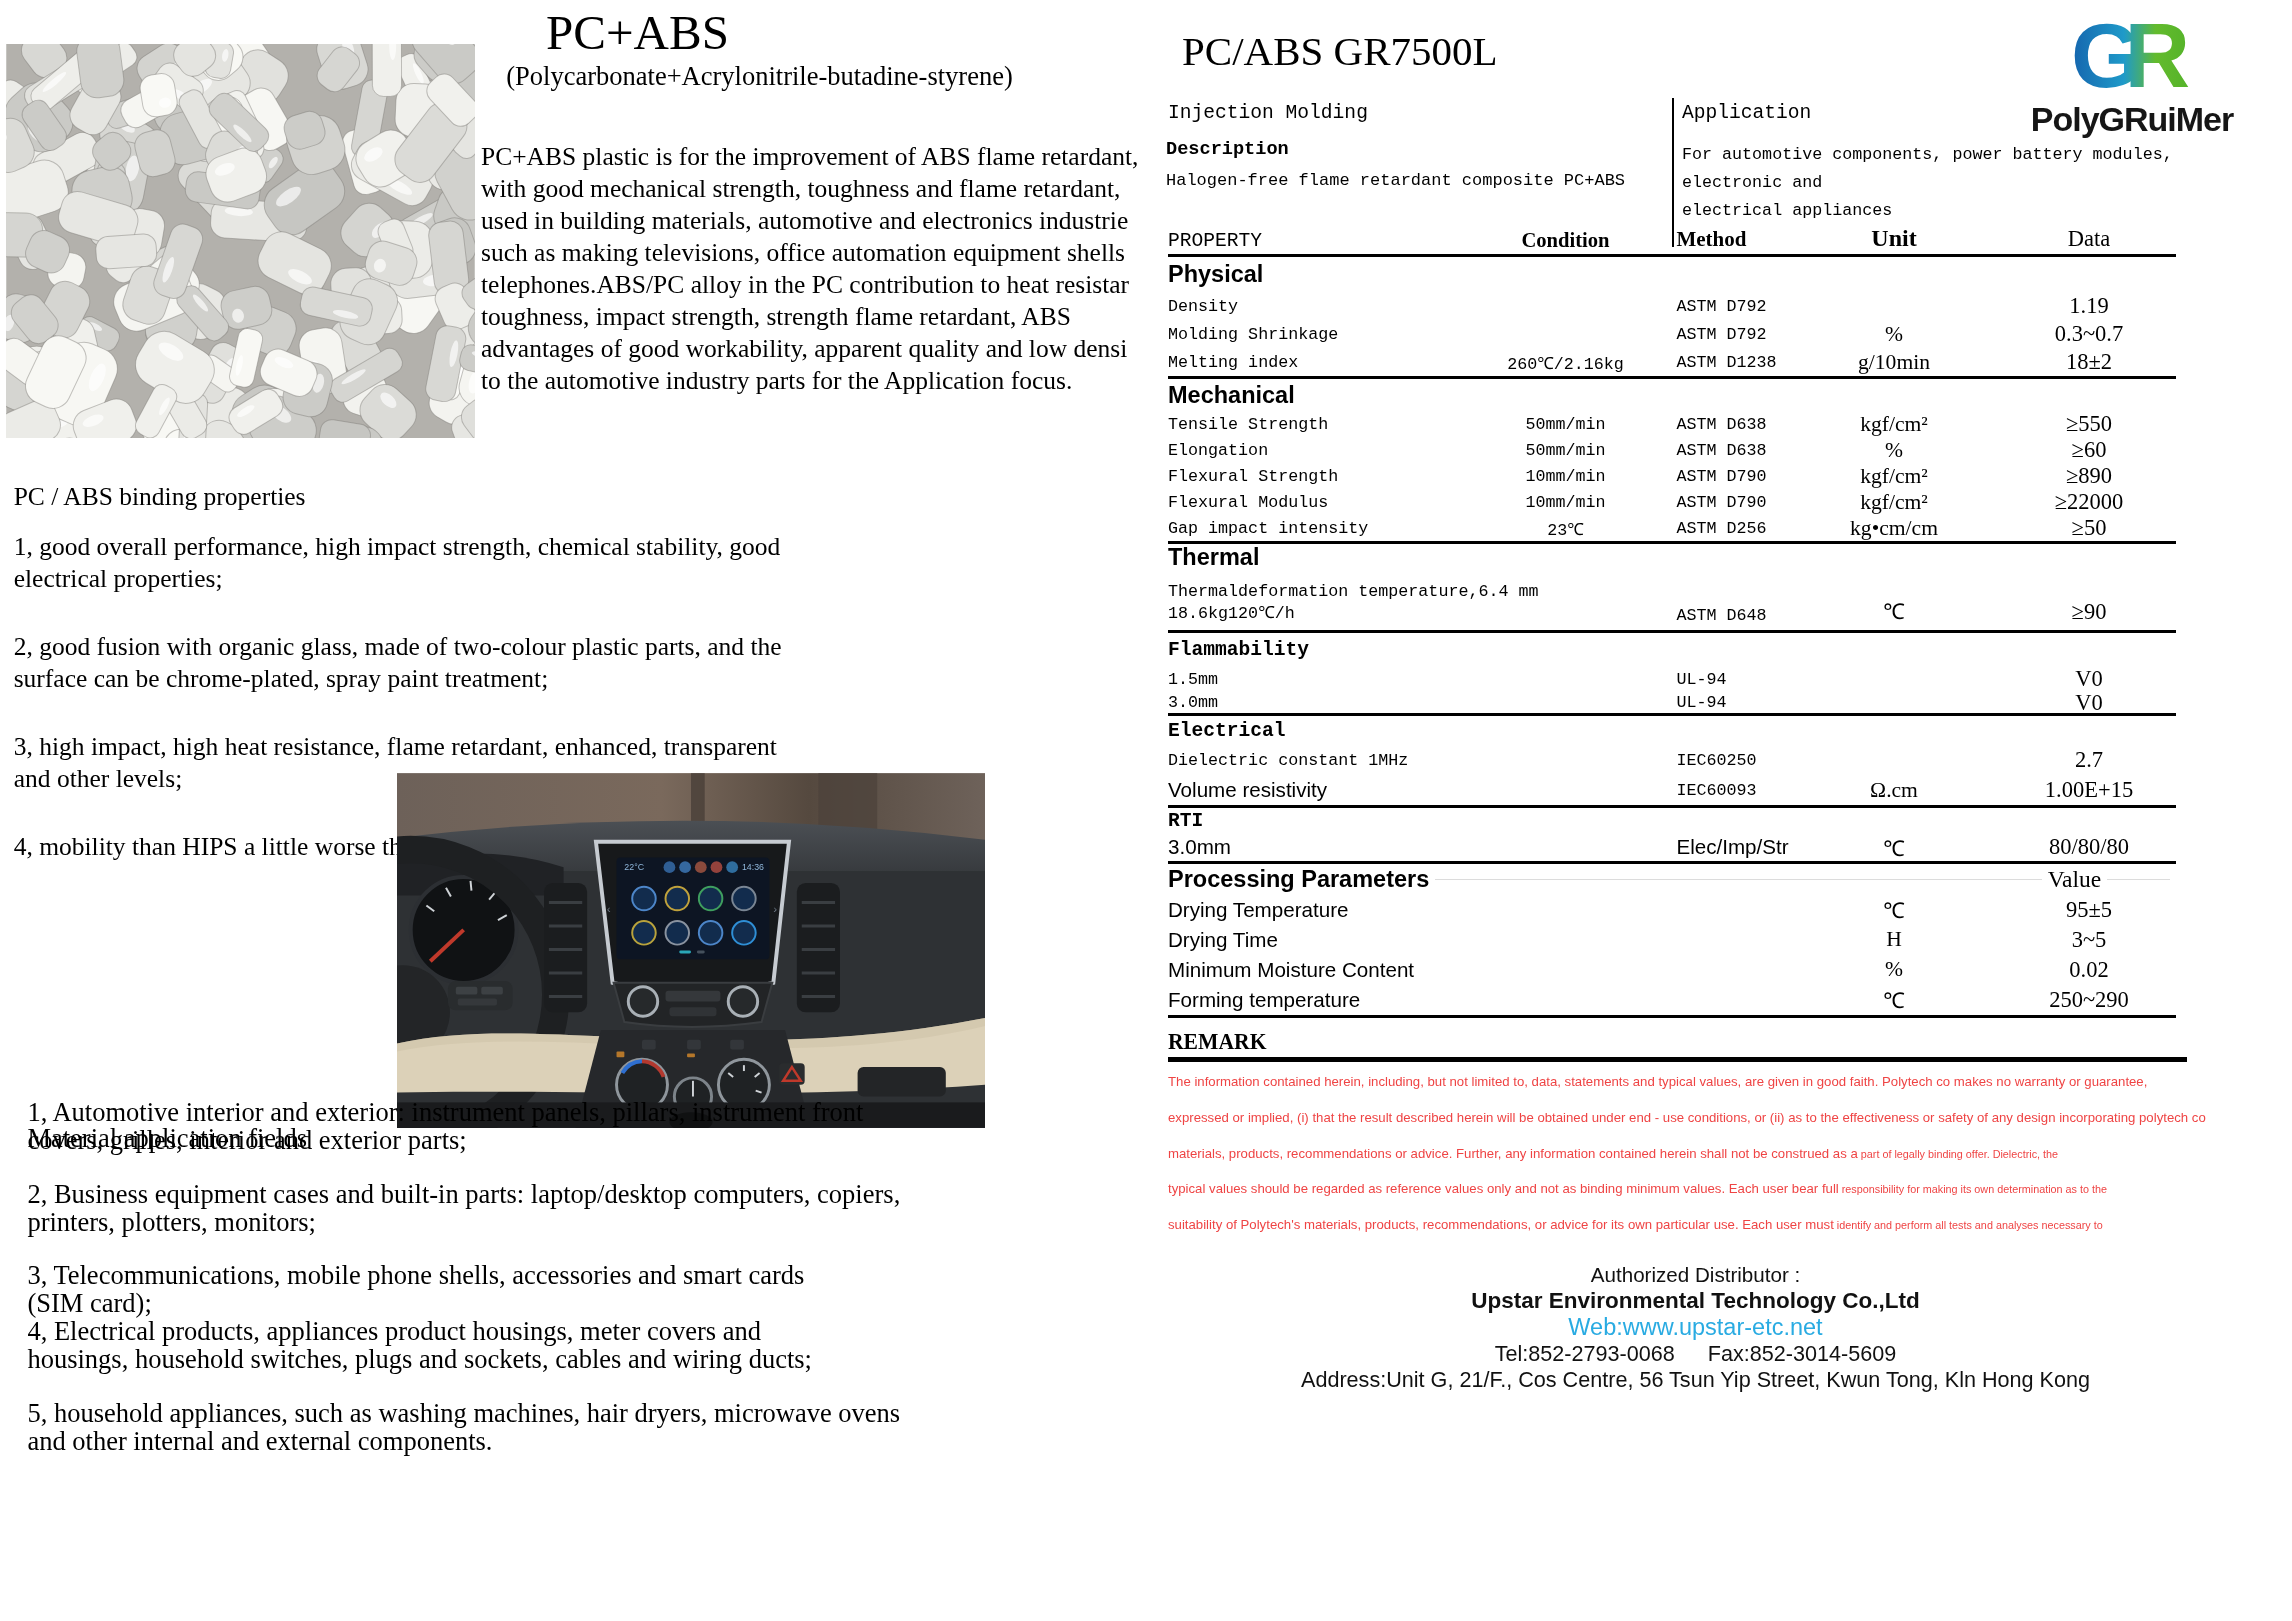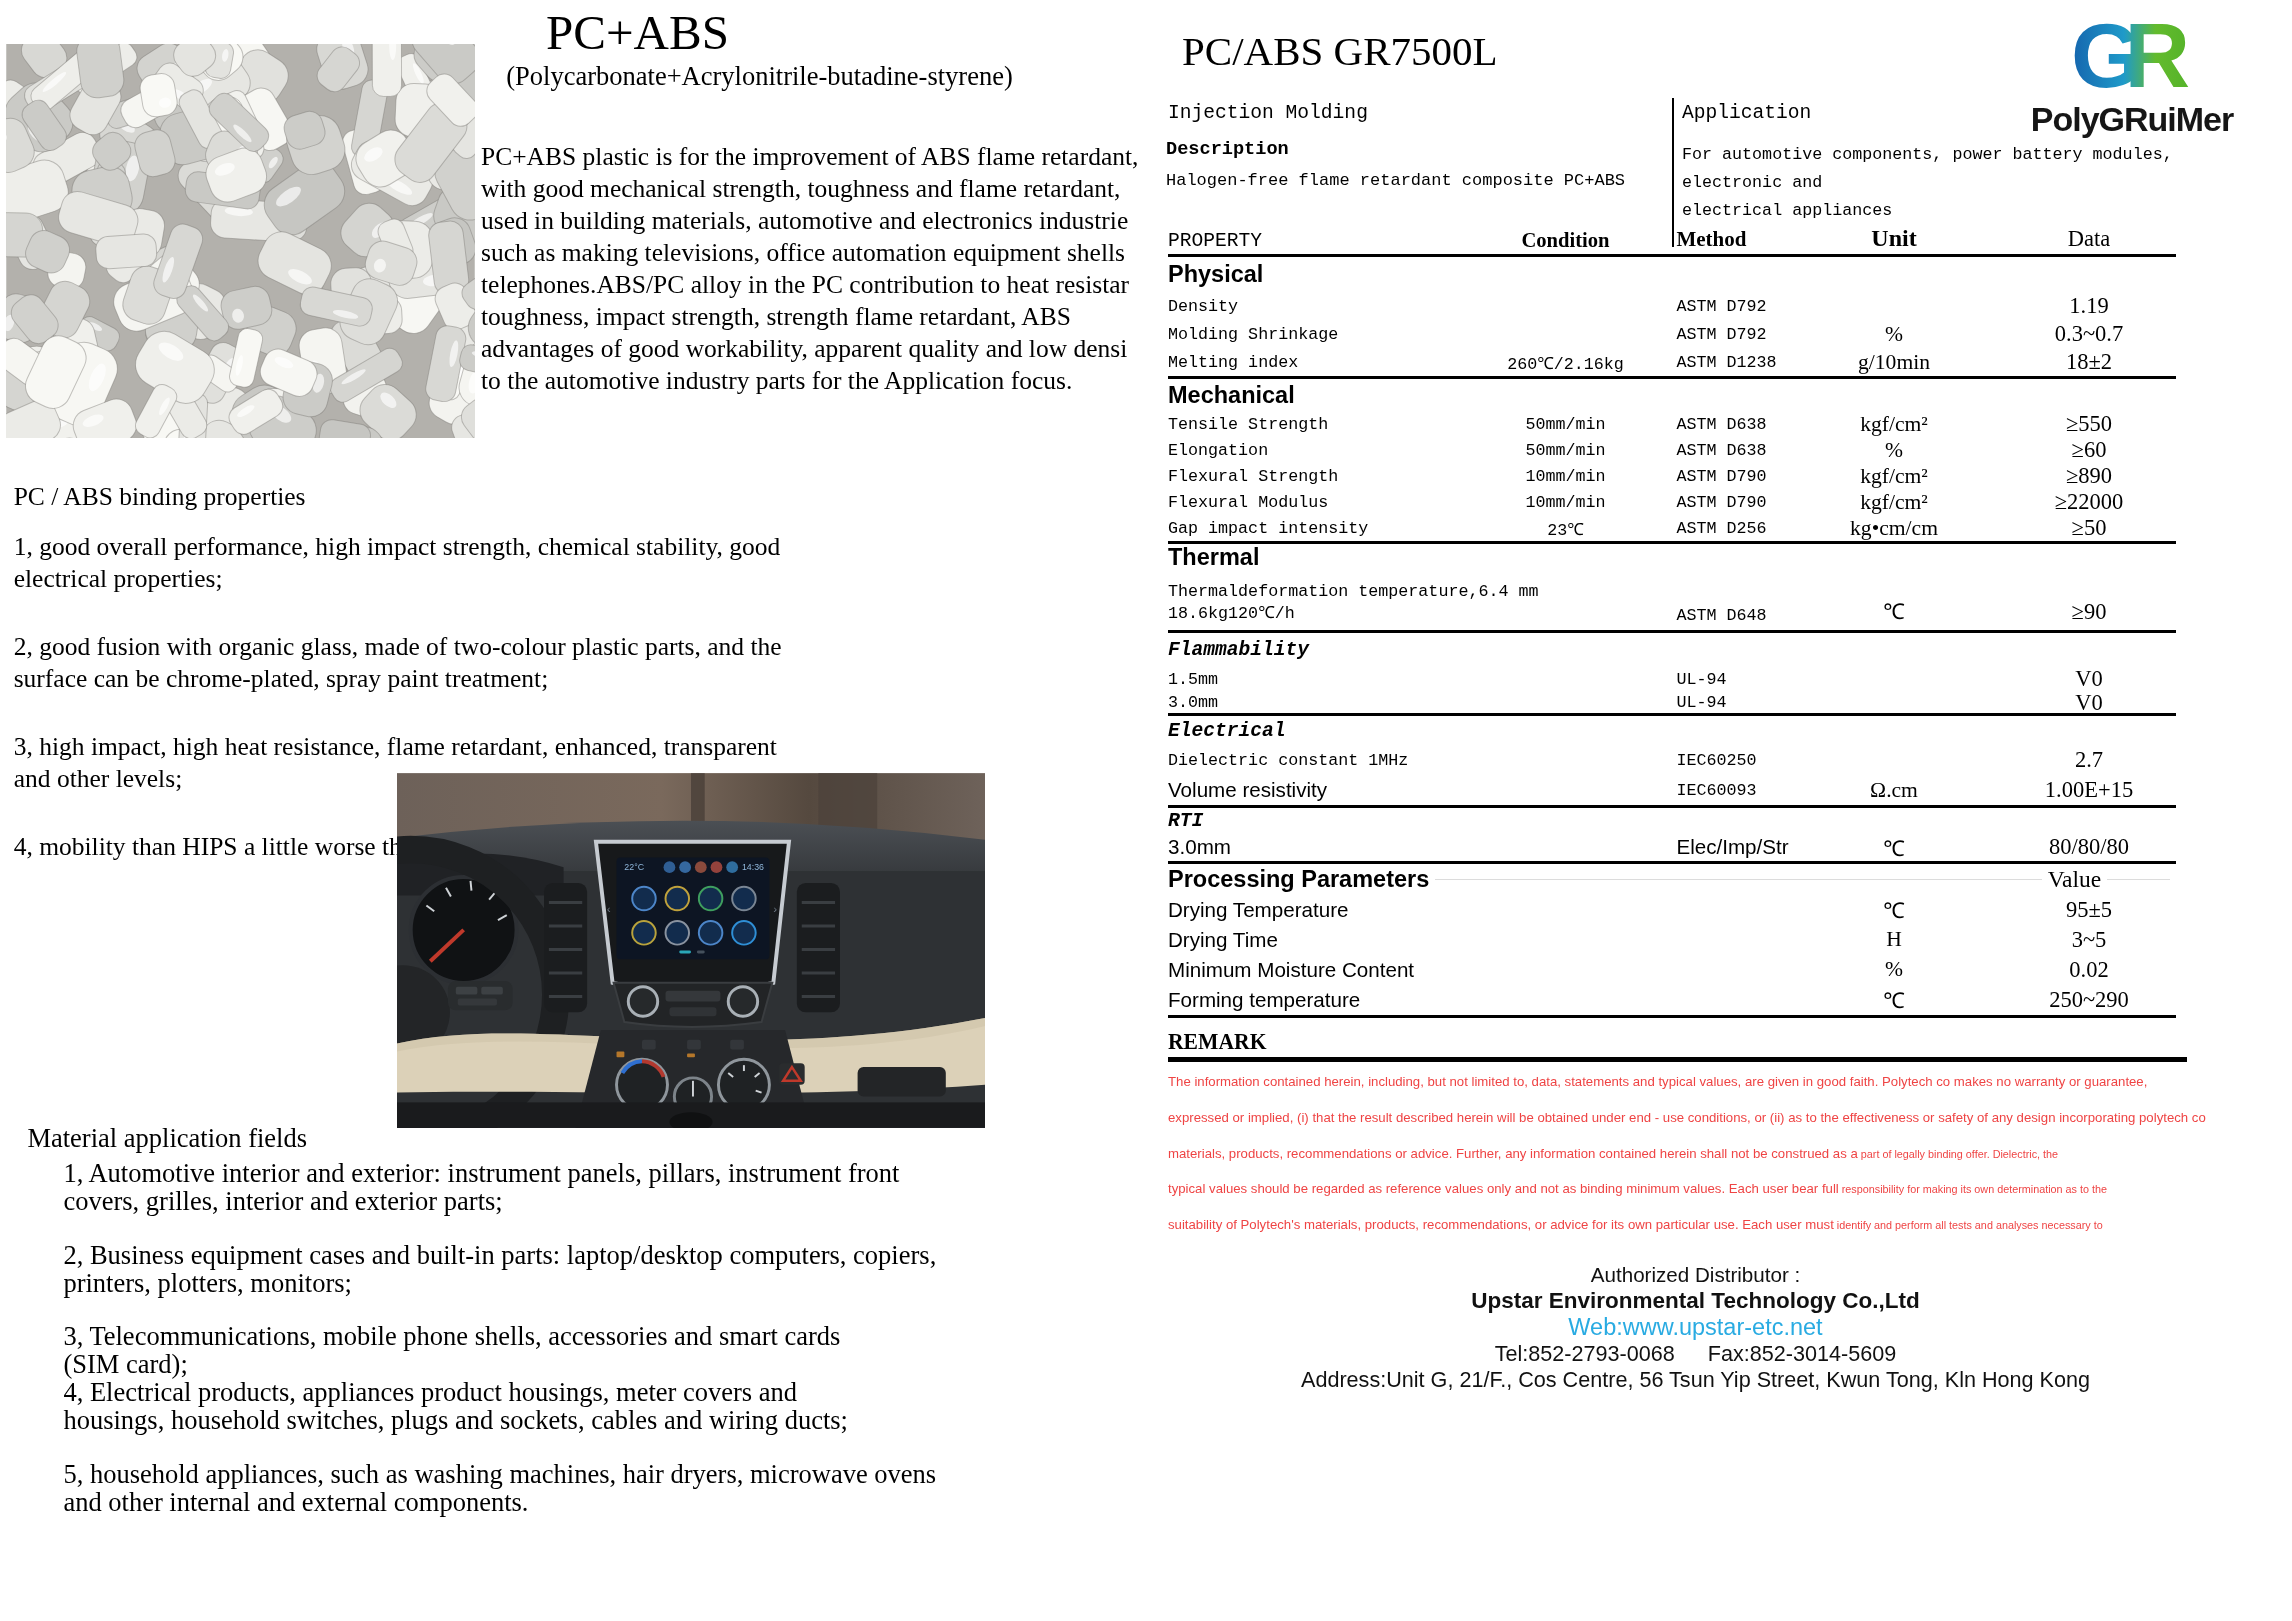"Flammability" .sh-mono { font-style: italic -> none }
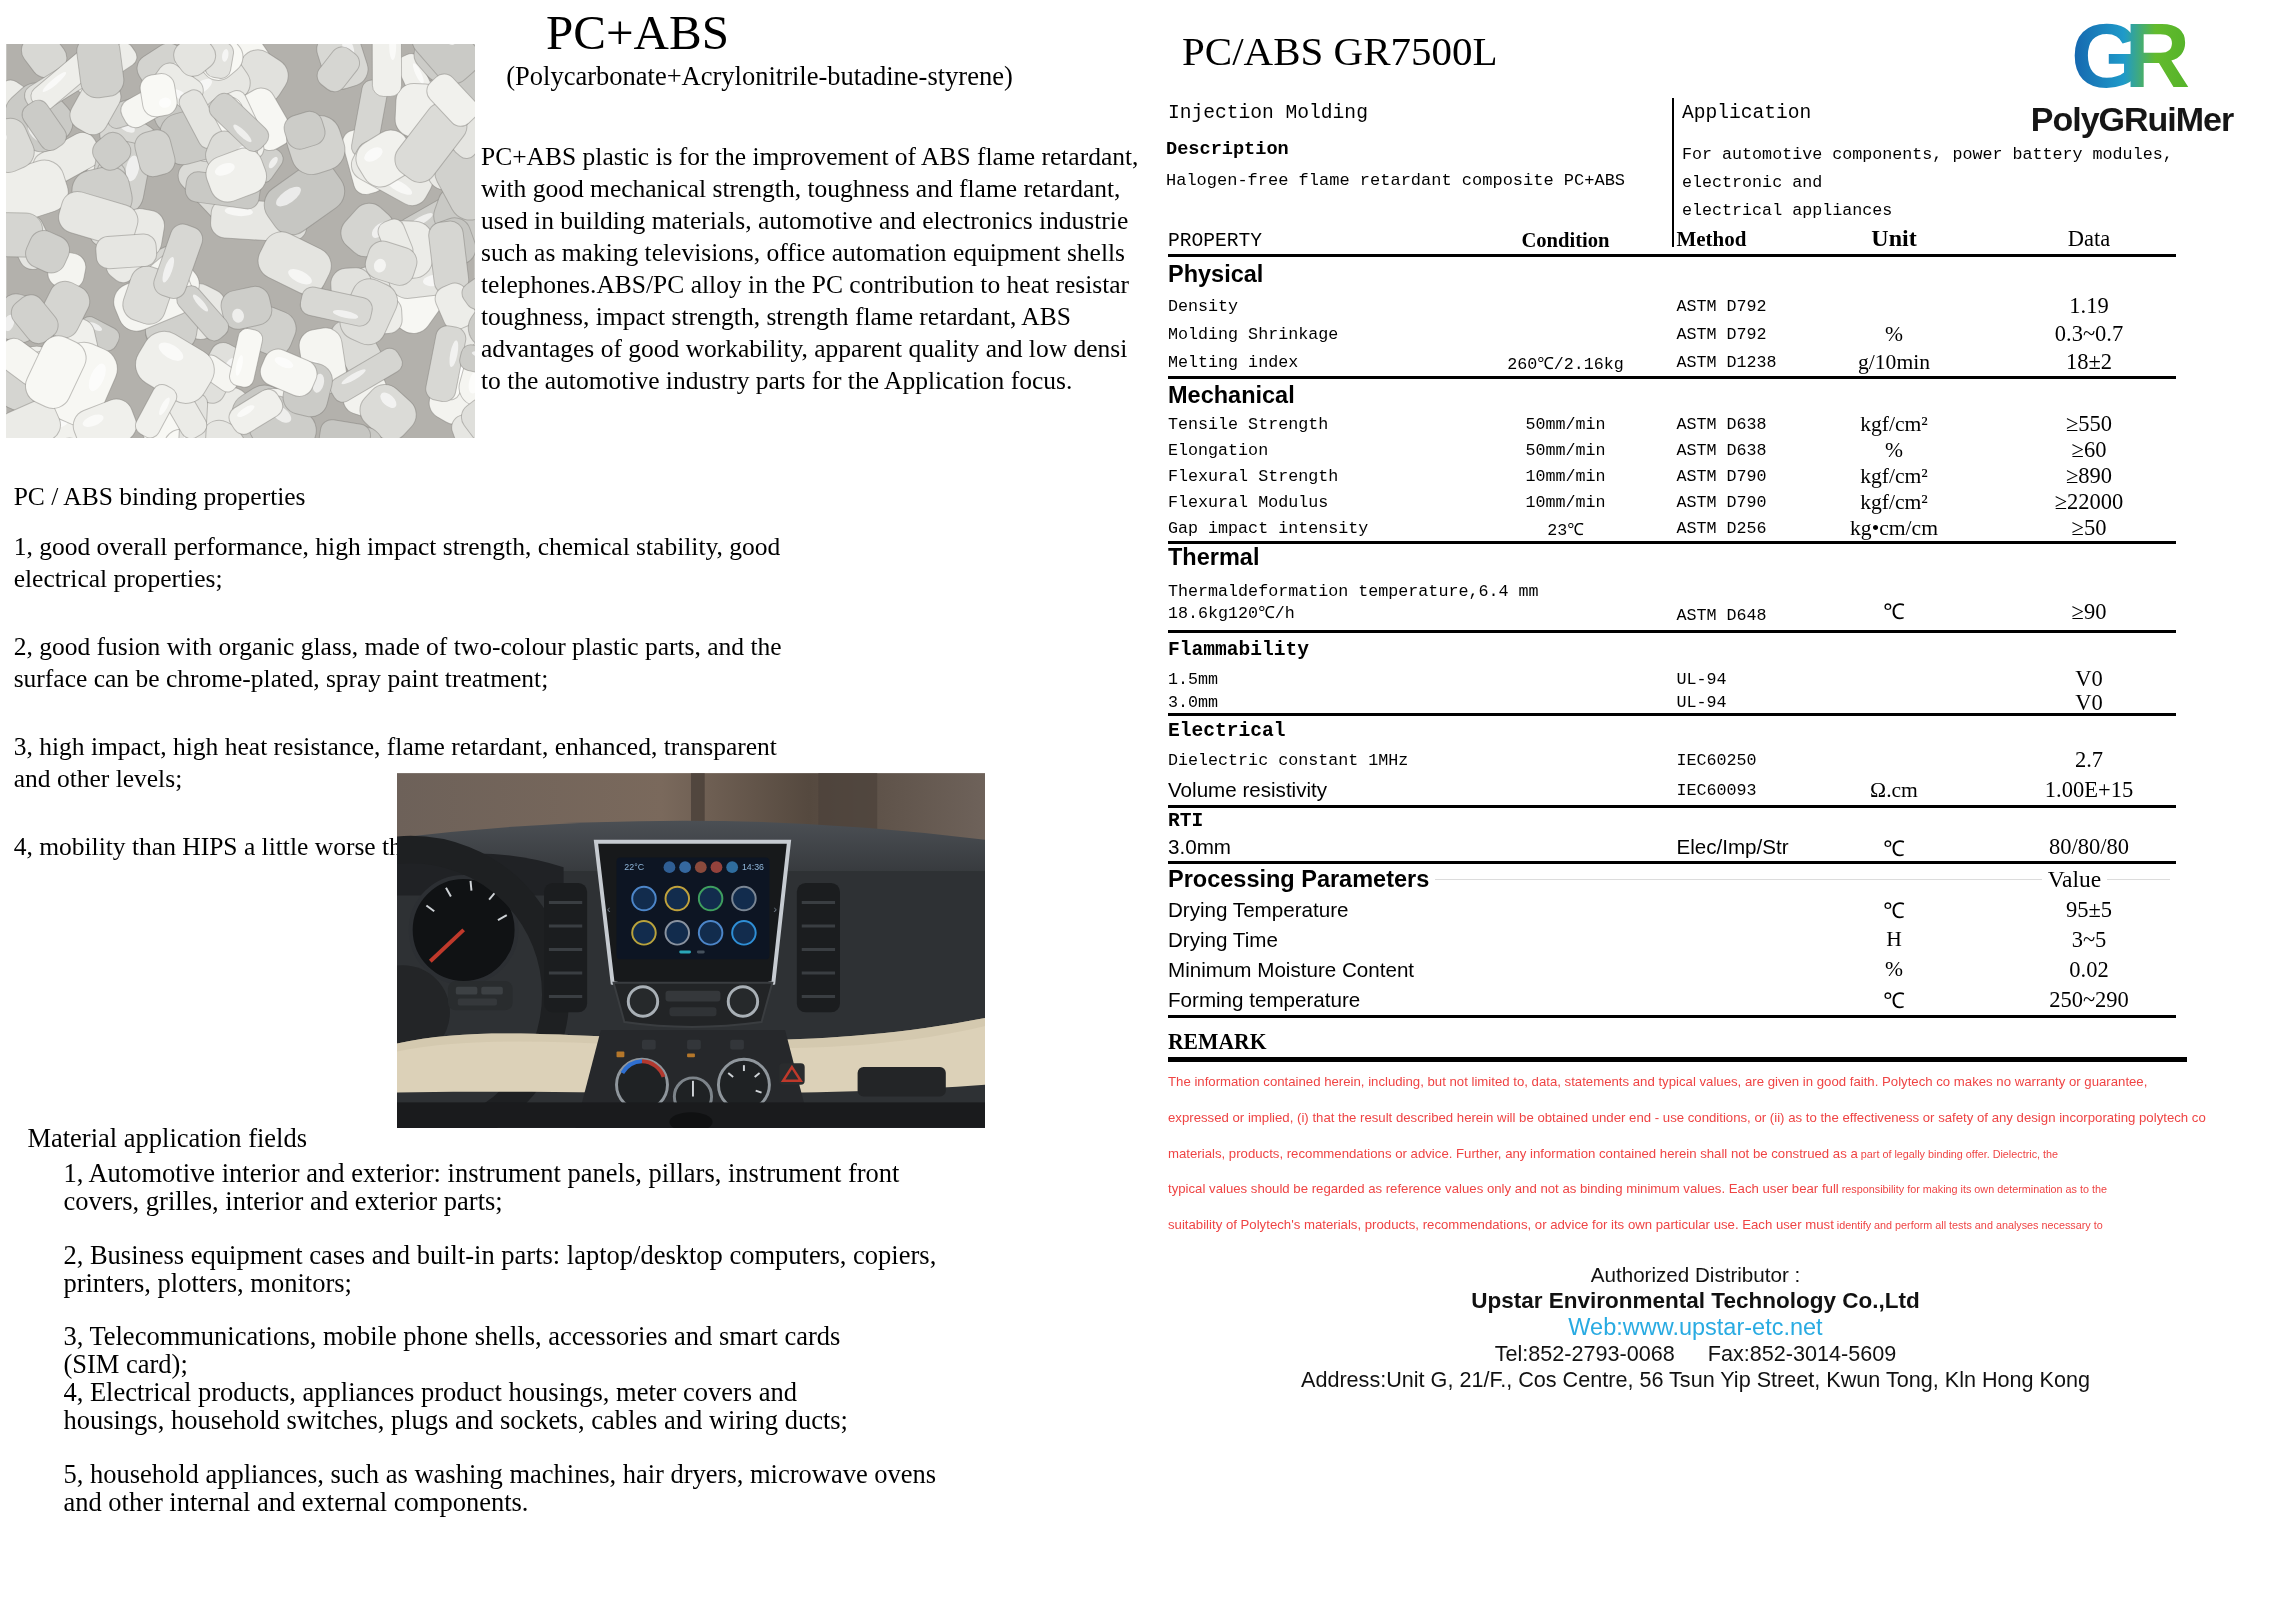"1, Automotive interior and exterior:" .apps-box { margin-left: 36px -> none; top: 1159px -> 1098px }
